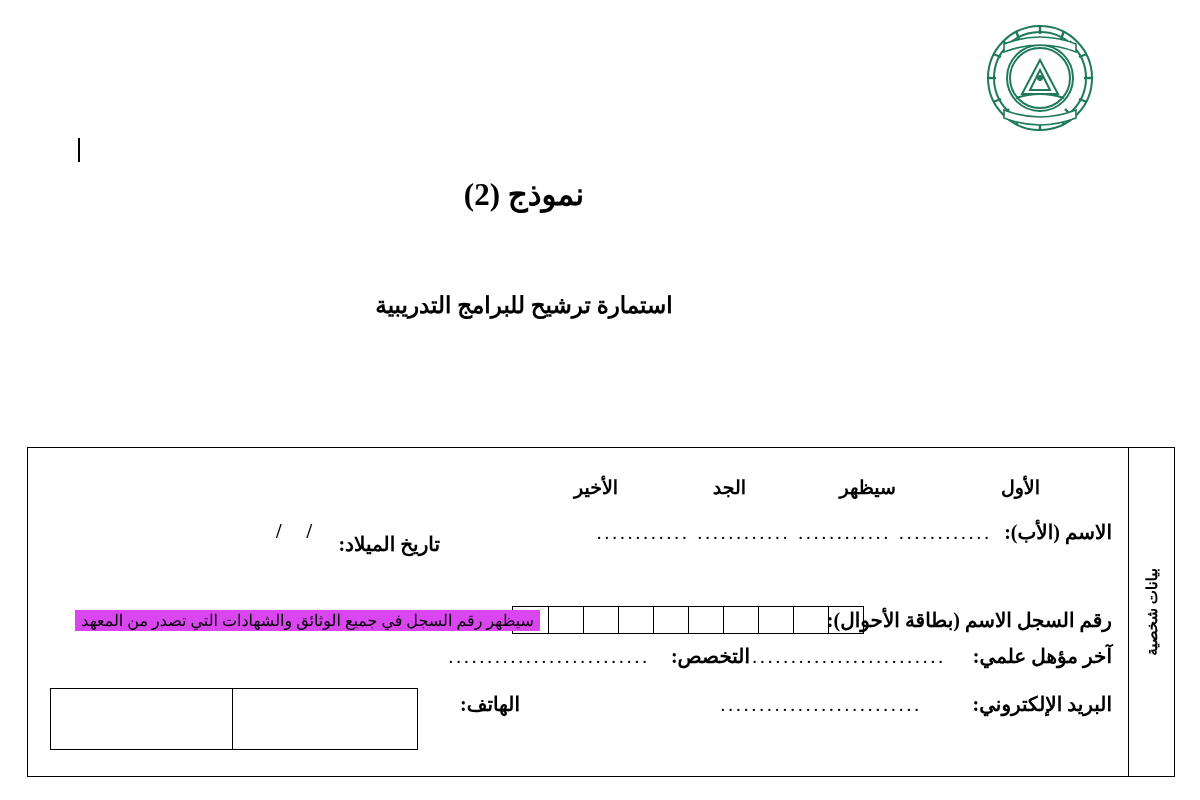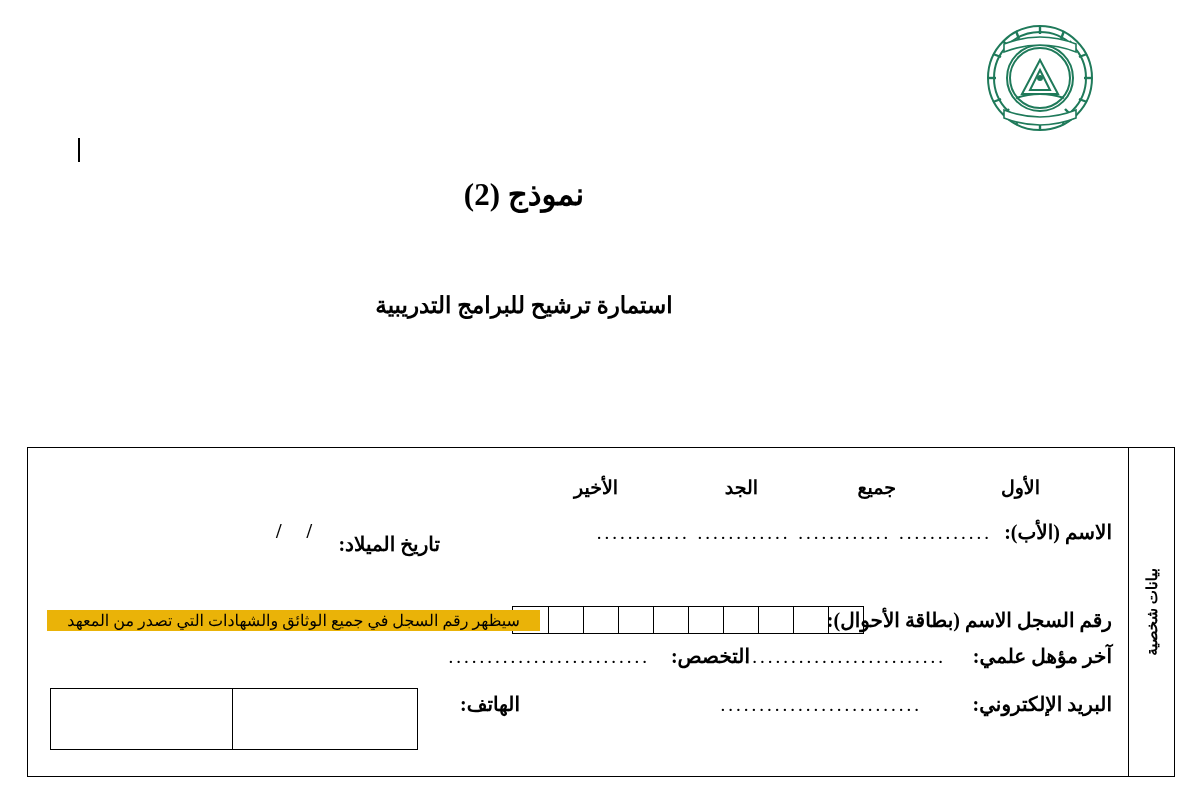"الجد" .nh-grand { right: 310px -> 322px }
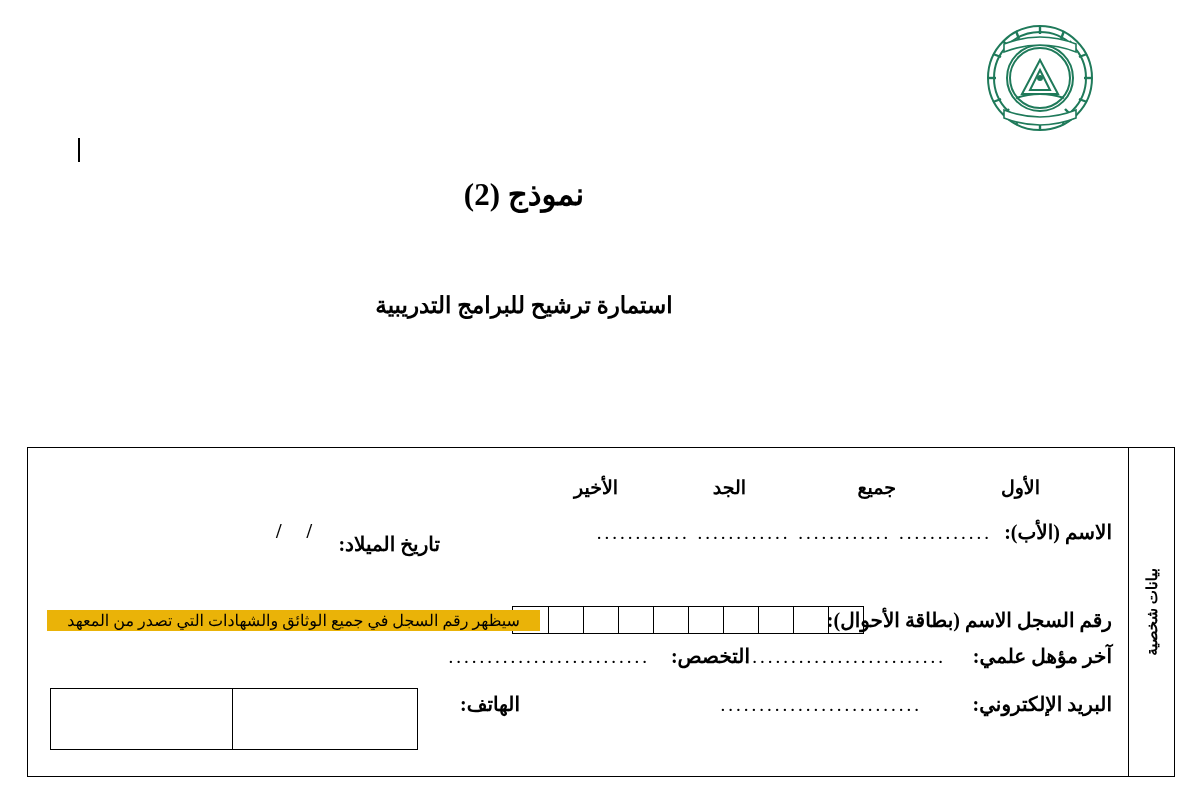"جميع" span.nh-father { text: جميع -> سيظهر }
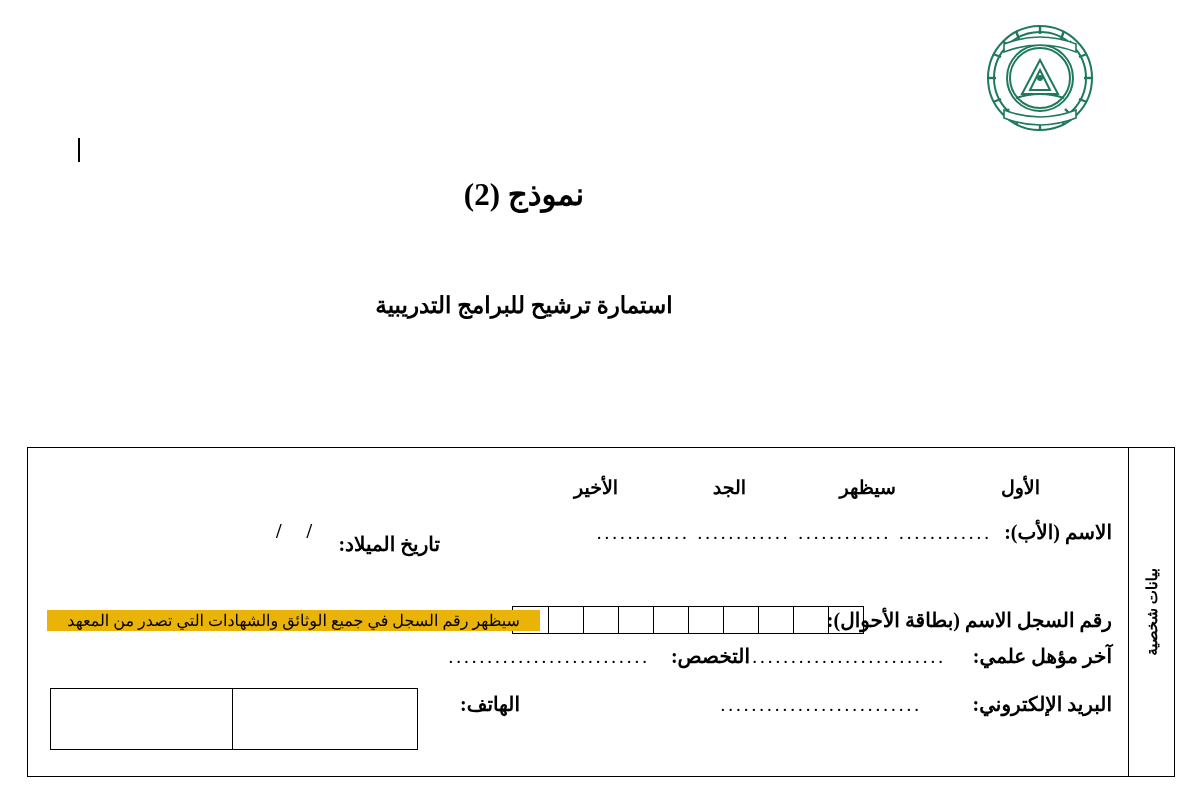"سيظهر رقم السجل في جميع" .hint { background: #eab308 -> #d946ef; padding: 1px 20px -> 1px 6px }
